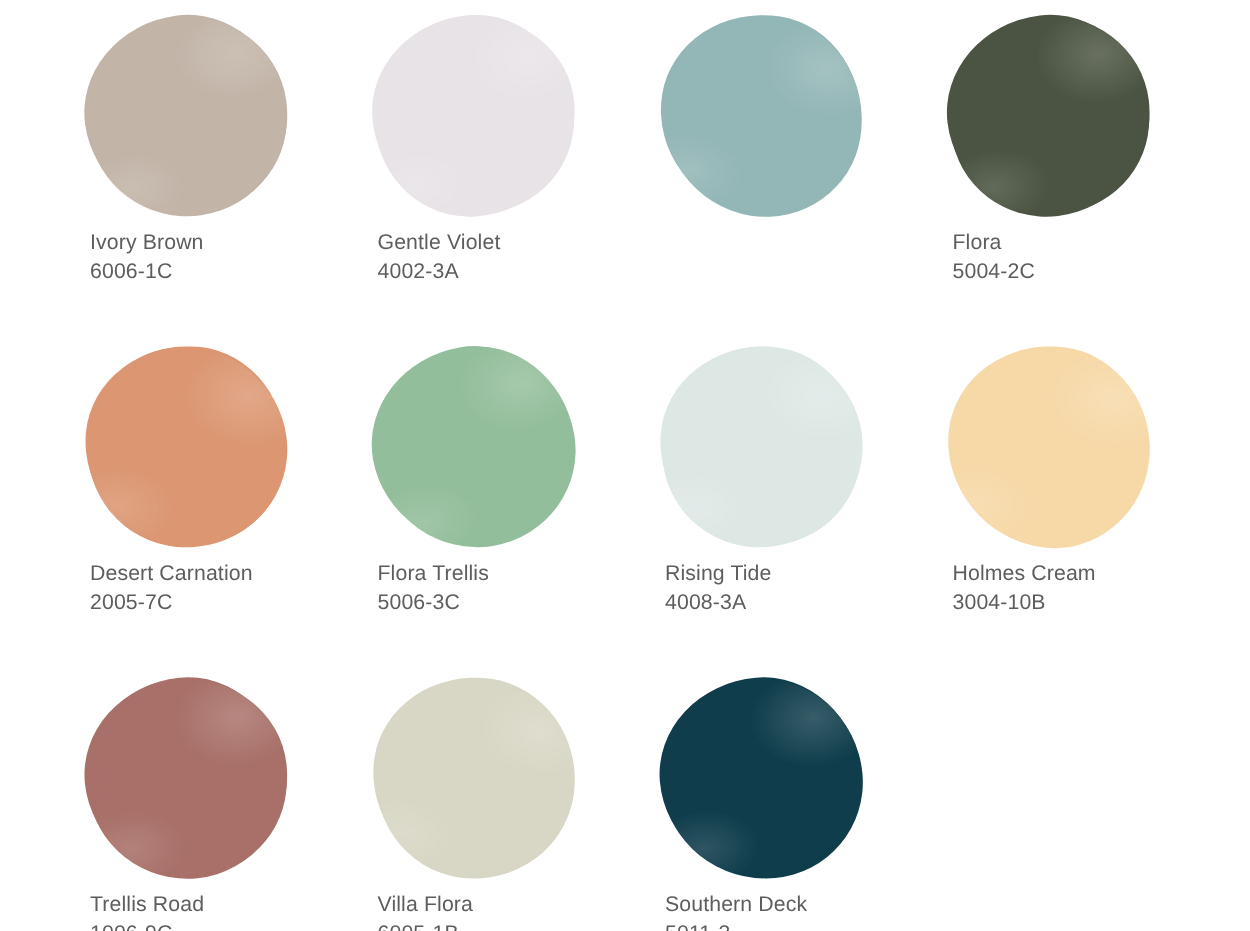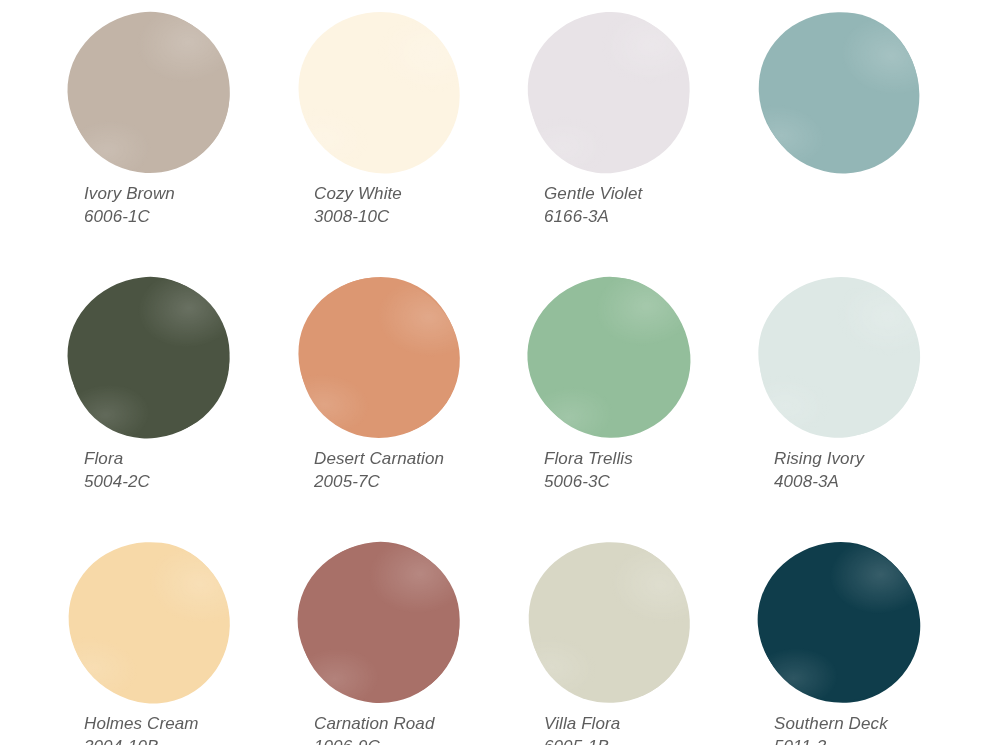"Ivory Brown" .labels { font-style: italic -> none; left: 16px -> 4px }
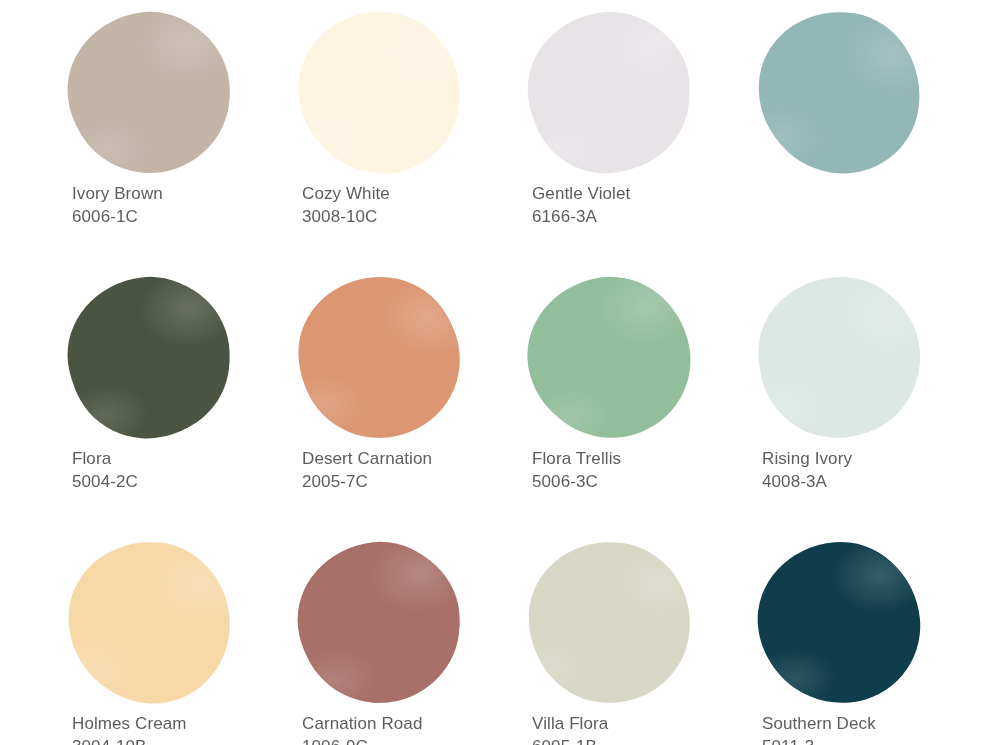"Cozy White" div.swatch-cell { html: <div> <div> <div></div> </div> <div> <span>Cozy White</span> <span>3008-10C</span> </div> </div> -> none }
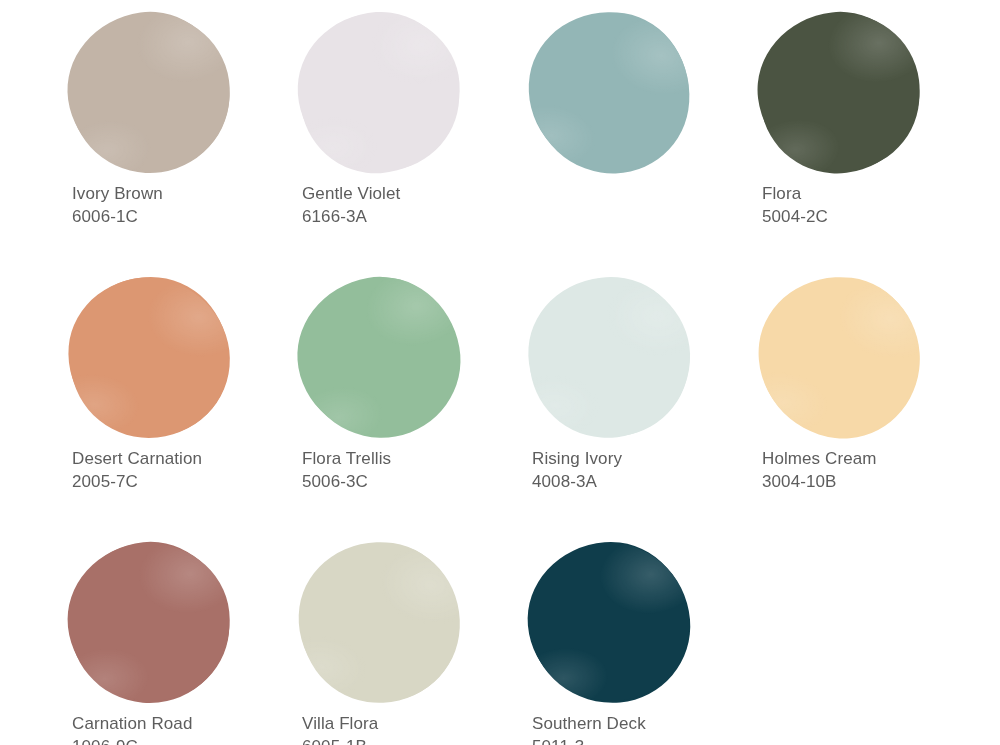"6166-3A" span.color-code { text: 6166-3A -> 4002-3A }
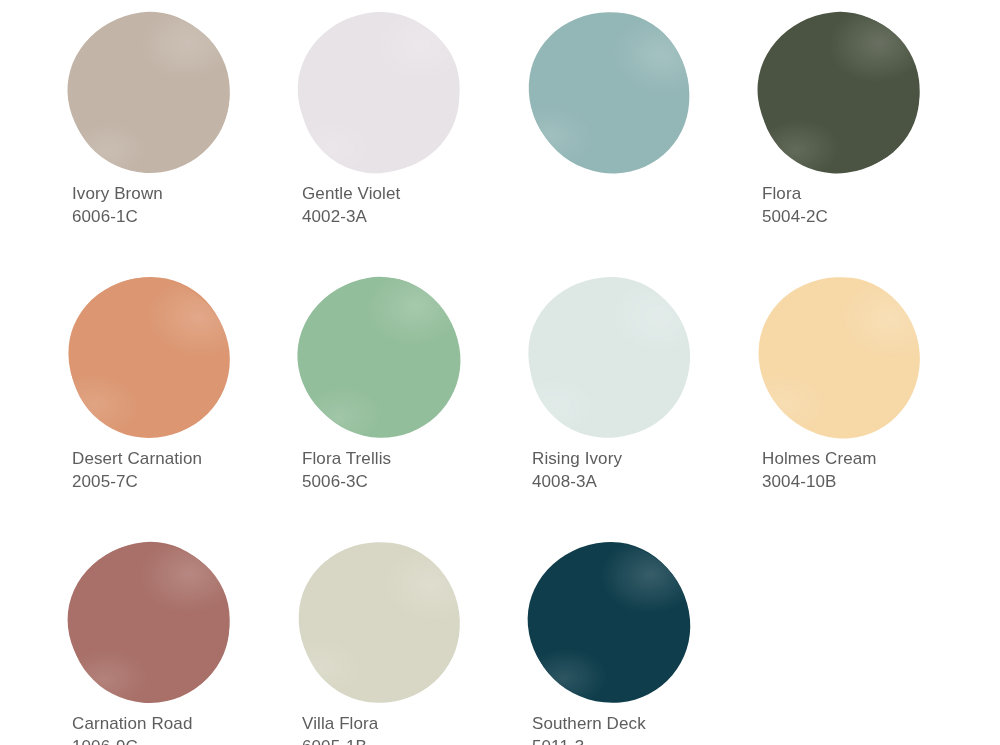"Rising Ivory" span.color-name { text: Ivory -> Tide }
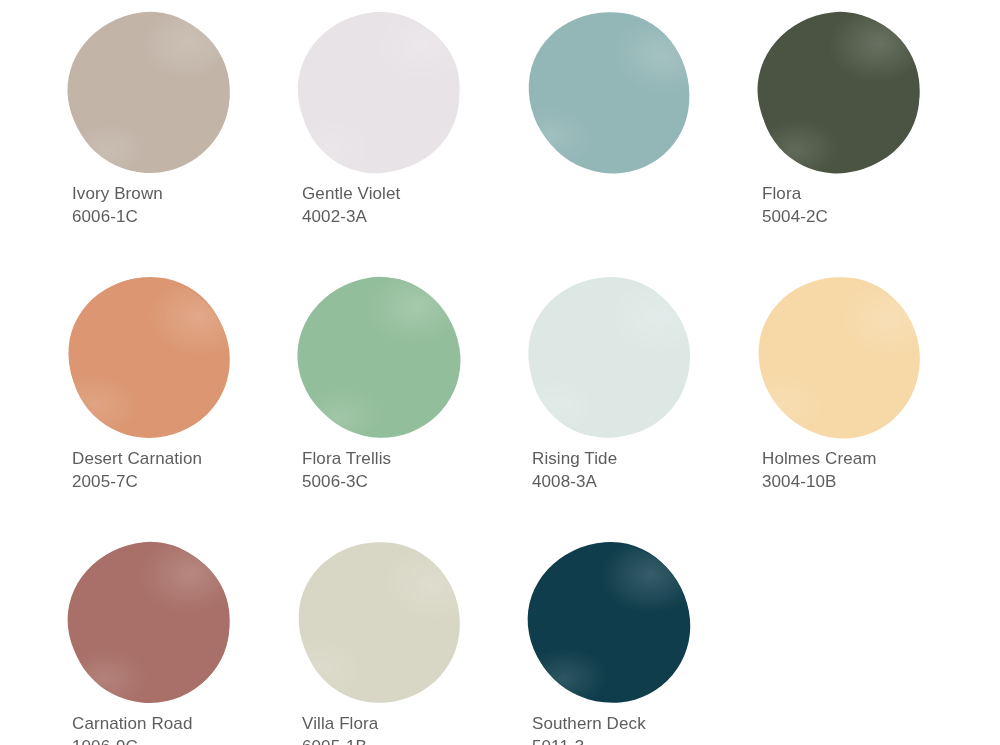"Carnation Road" span.color-name { text: Carnation -> Trellis }
